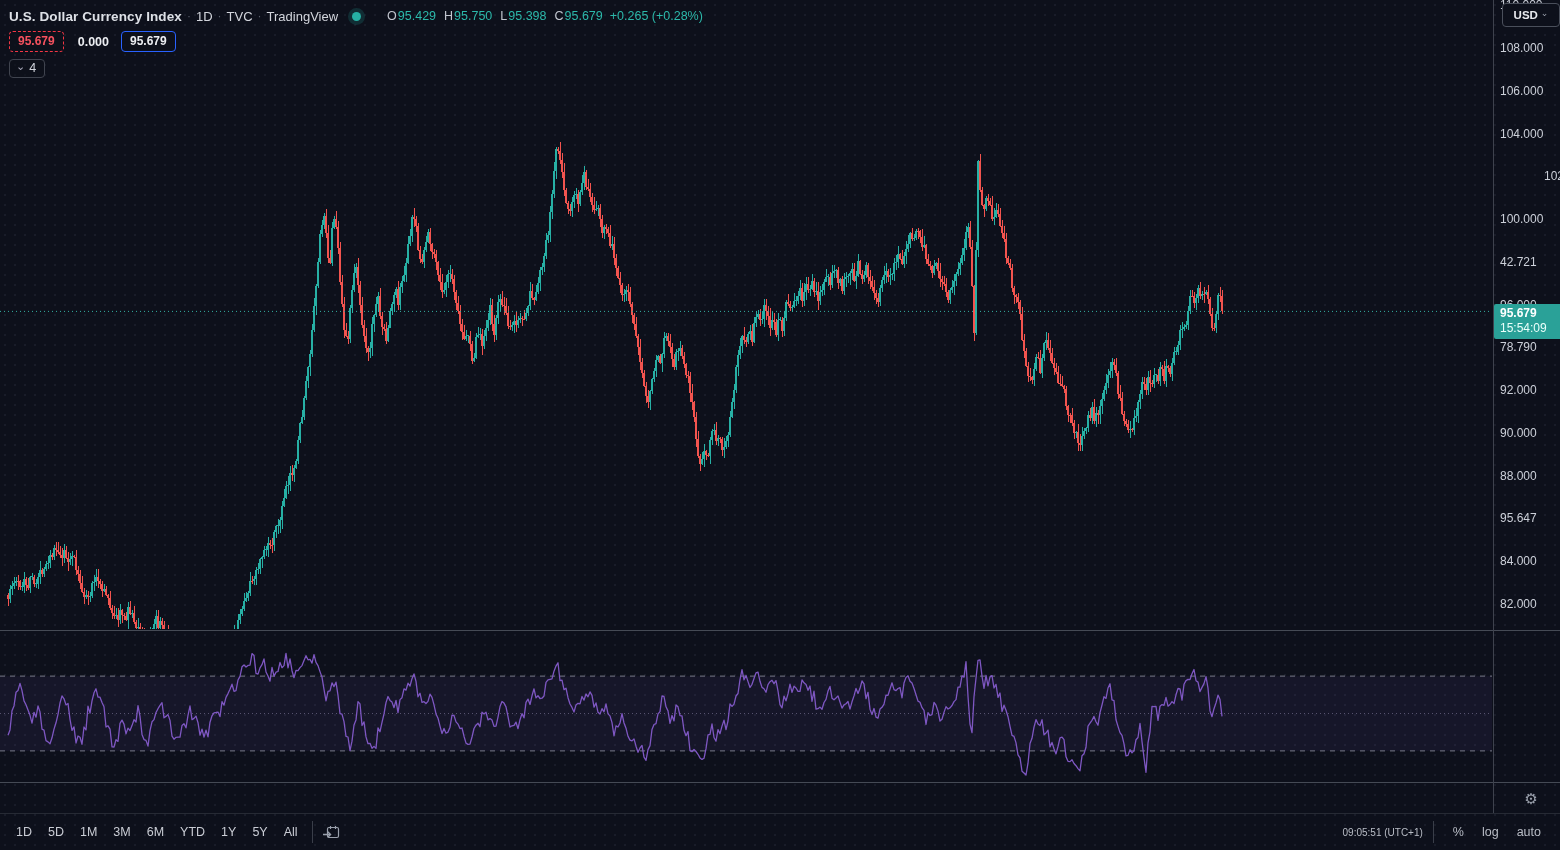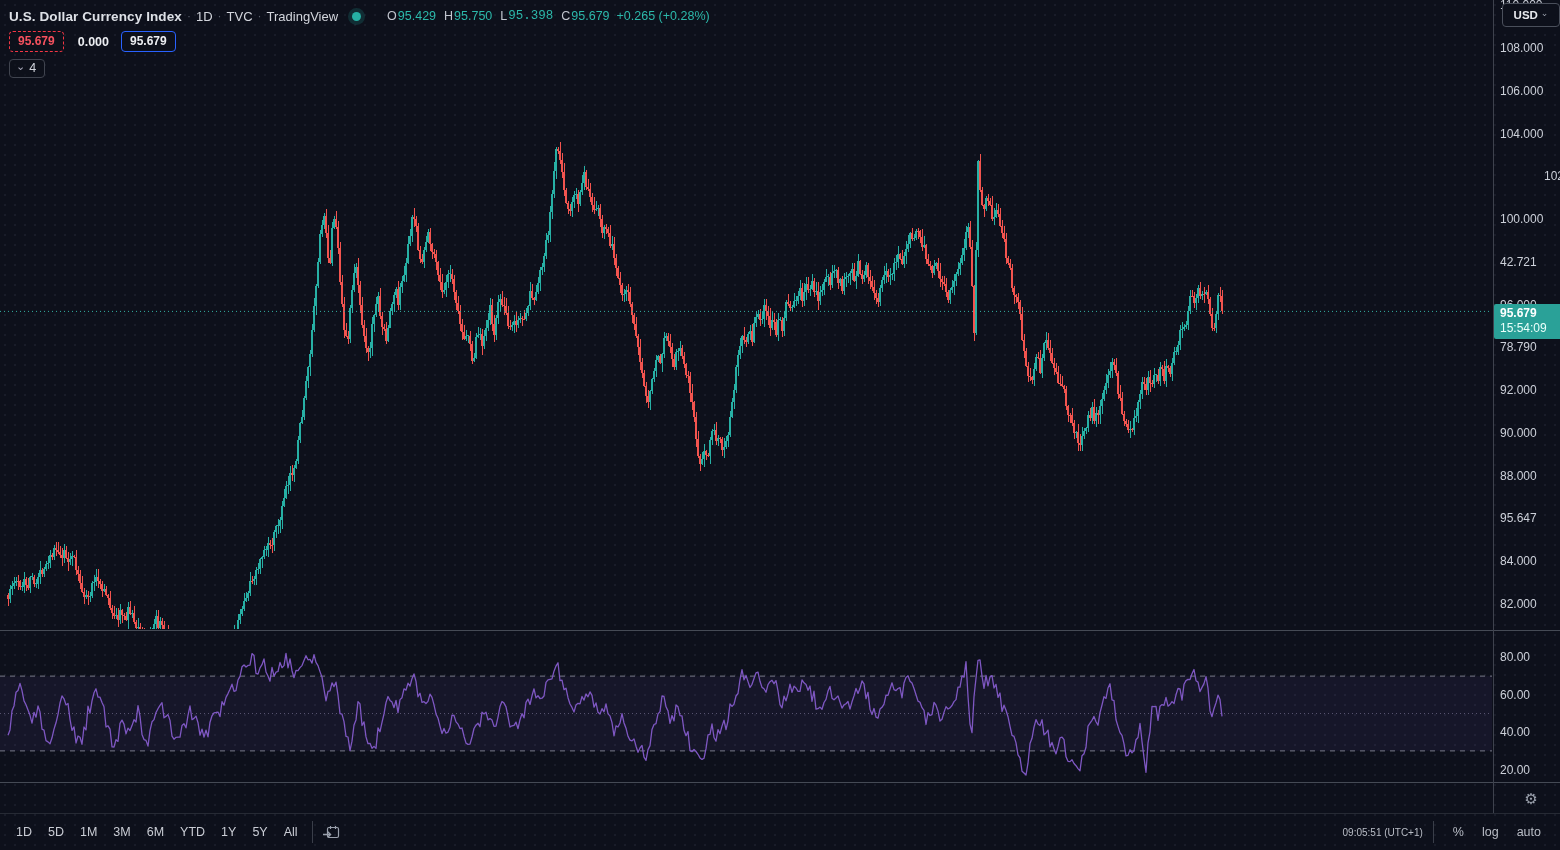"95.398" span.v { font-family: Liberation Mono, monospace -> none }
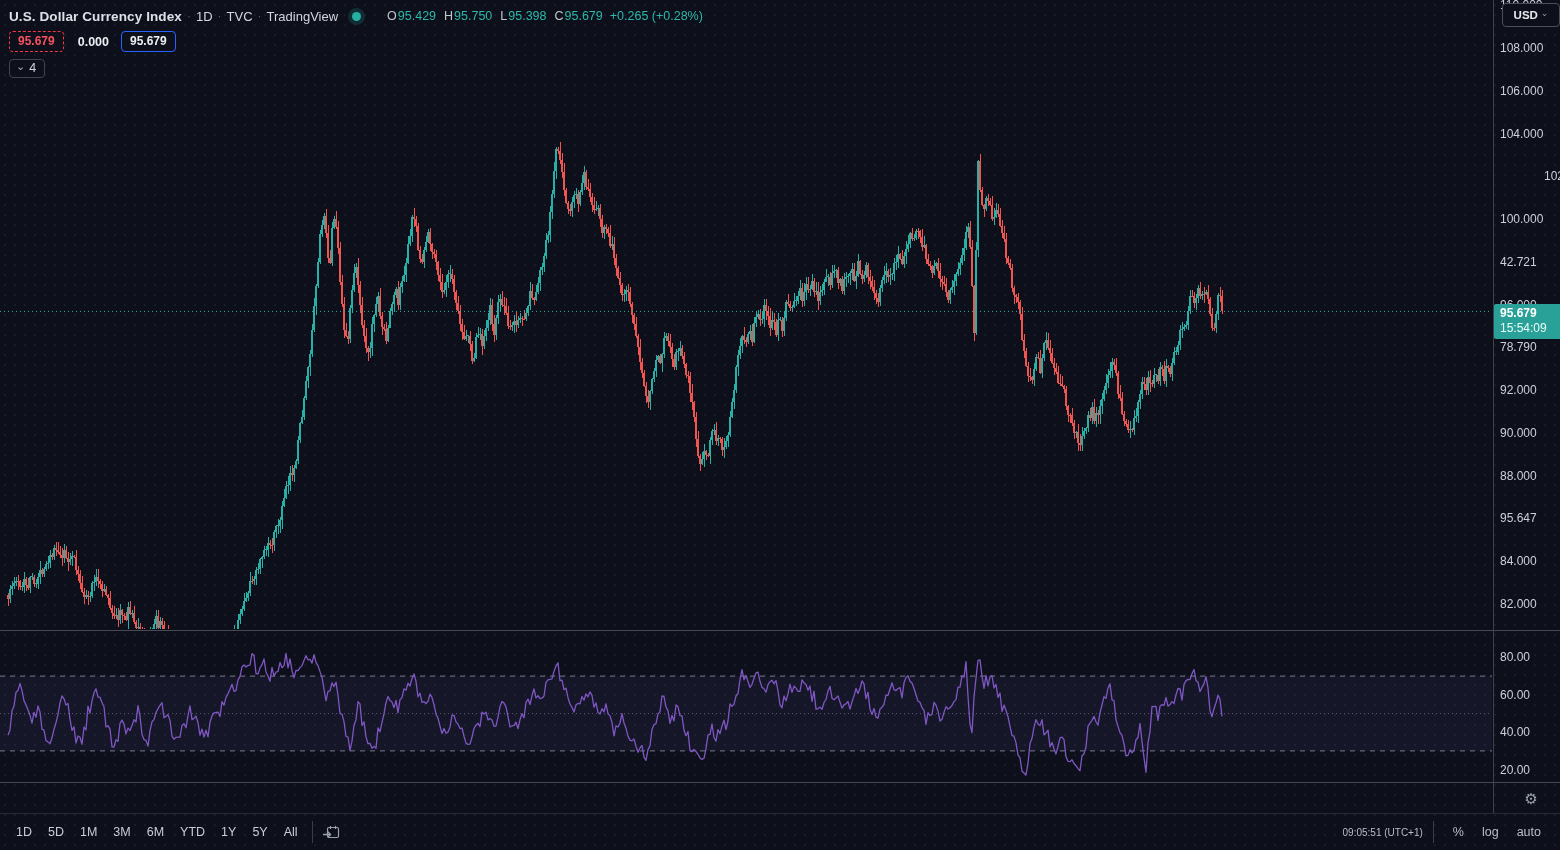"80.00" div.abs { html: <div> <div>80.00</div> <div>60.00</div> <div>40.00</div> <div>20.00</div> </div> -> none }
